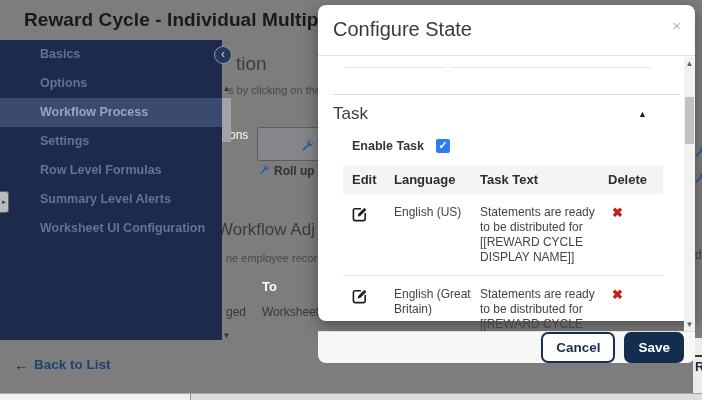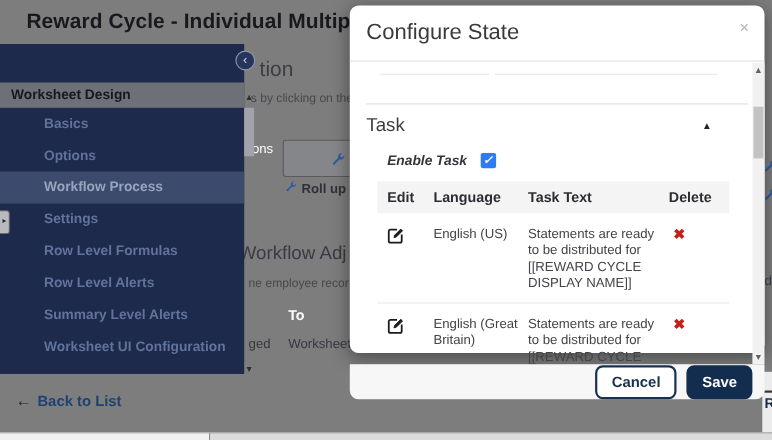"Worksheet Design" div.sidebar-header { html: <div>Worksheet Design</div> -> none }
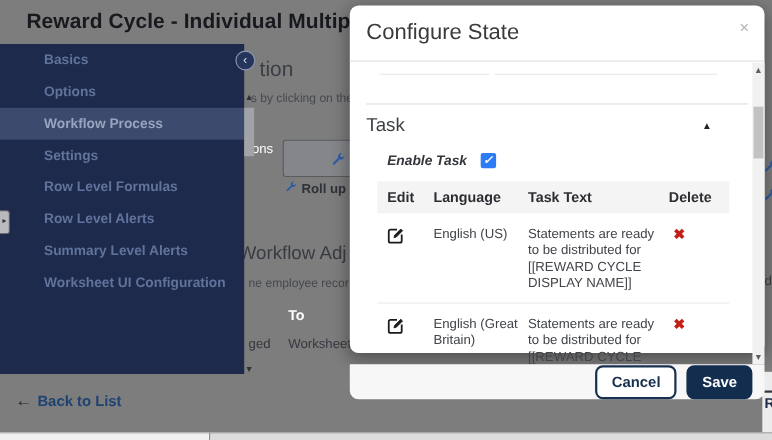"Enable Task" .enable-row { font-style: italic -> none }
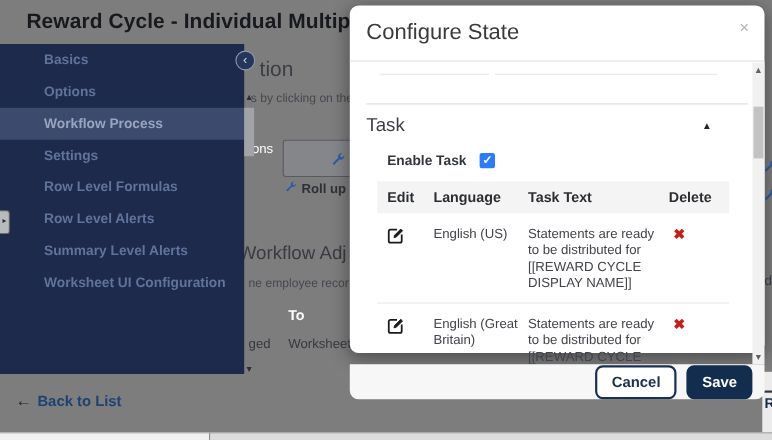"Row Level Alerts" div.side-item { html: <div>Row Level Alerts</div> -> none }
